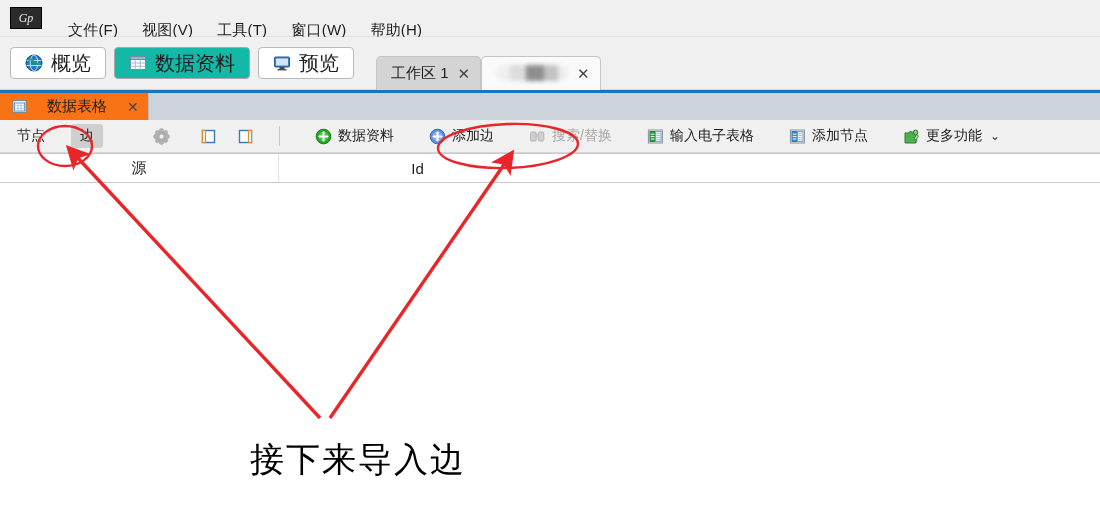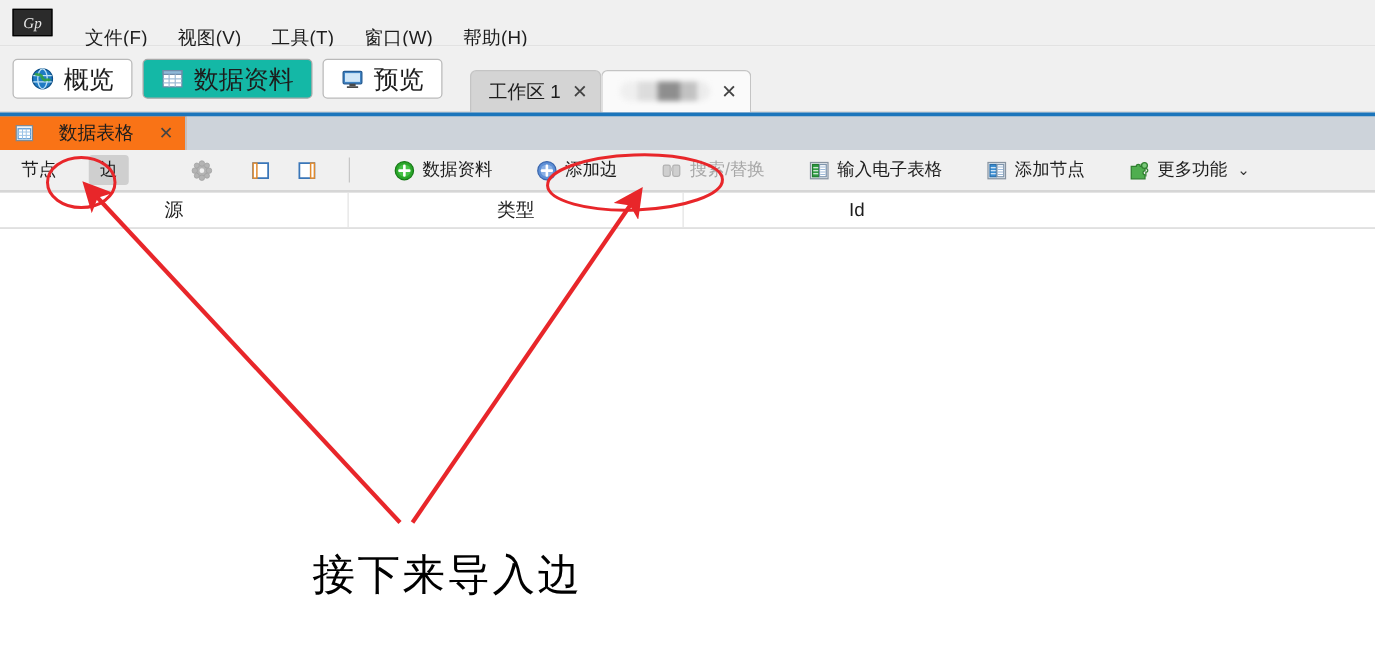"类型" div.th { html: <div>类型</div> -> none }
